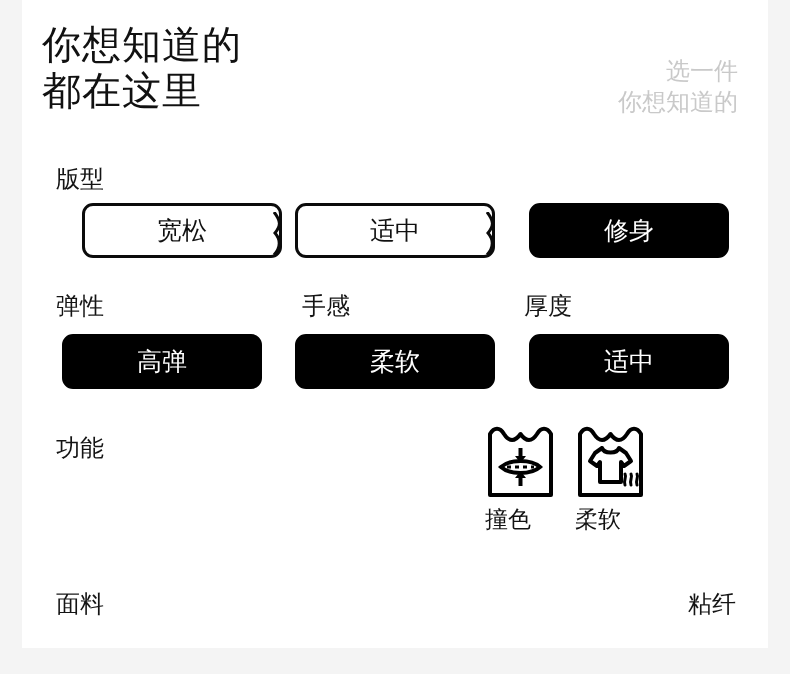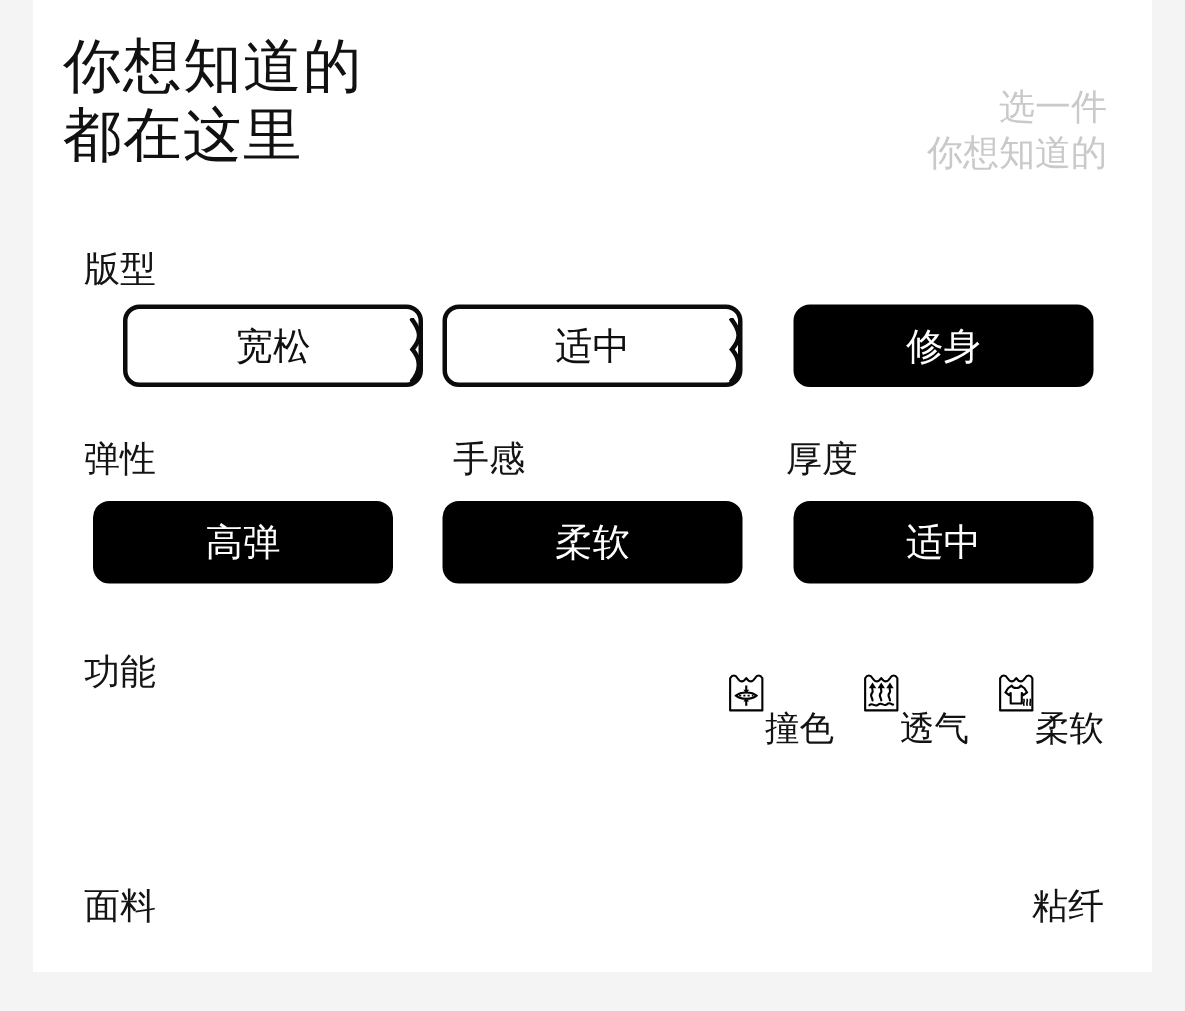"撞色" .func-item { align-items: flex-end -> flex-start; flex-direction: row -> column }
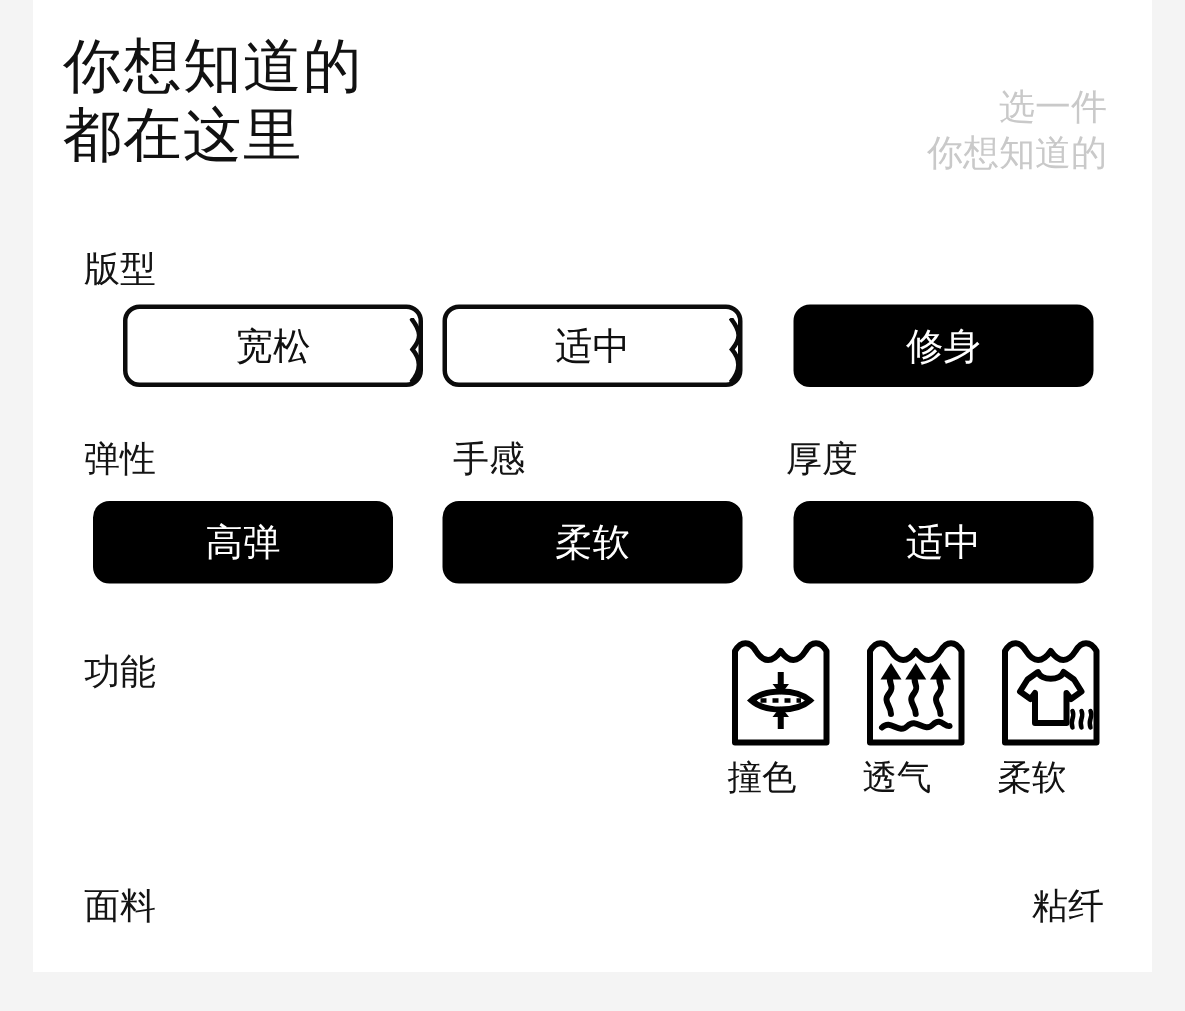"透气" div.func-item { html: <div> <svg> <path></path> <path></path> <path></path> <path></path> <path></path> <path></path> <path></path> <path></path> </svg> <div>透气</div> </div> -> none }
